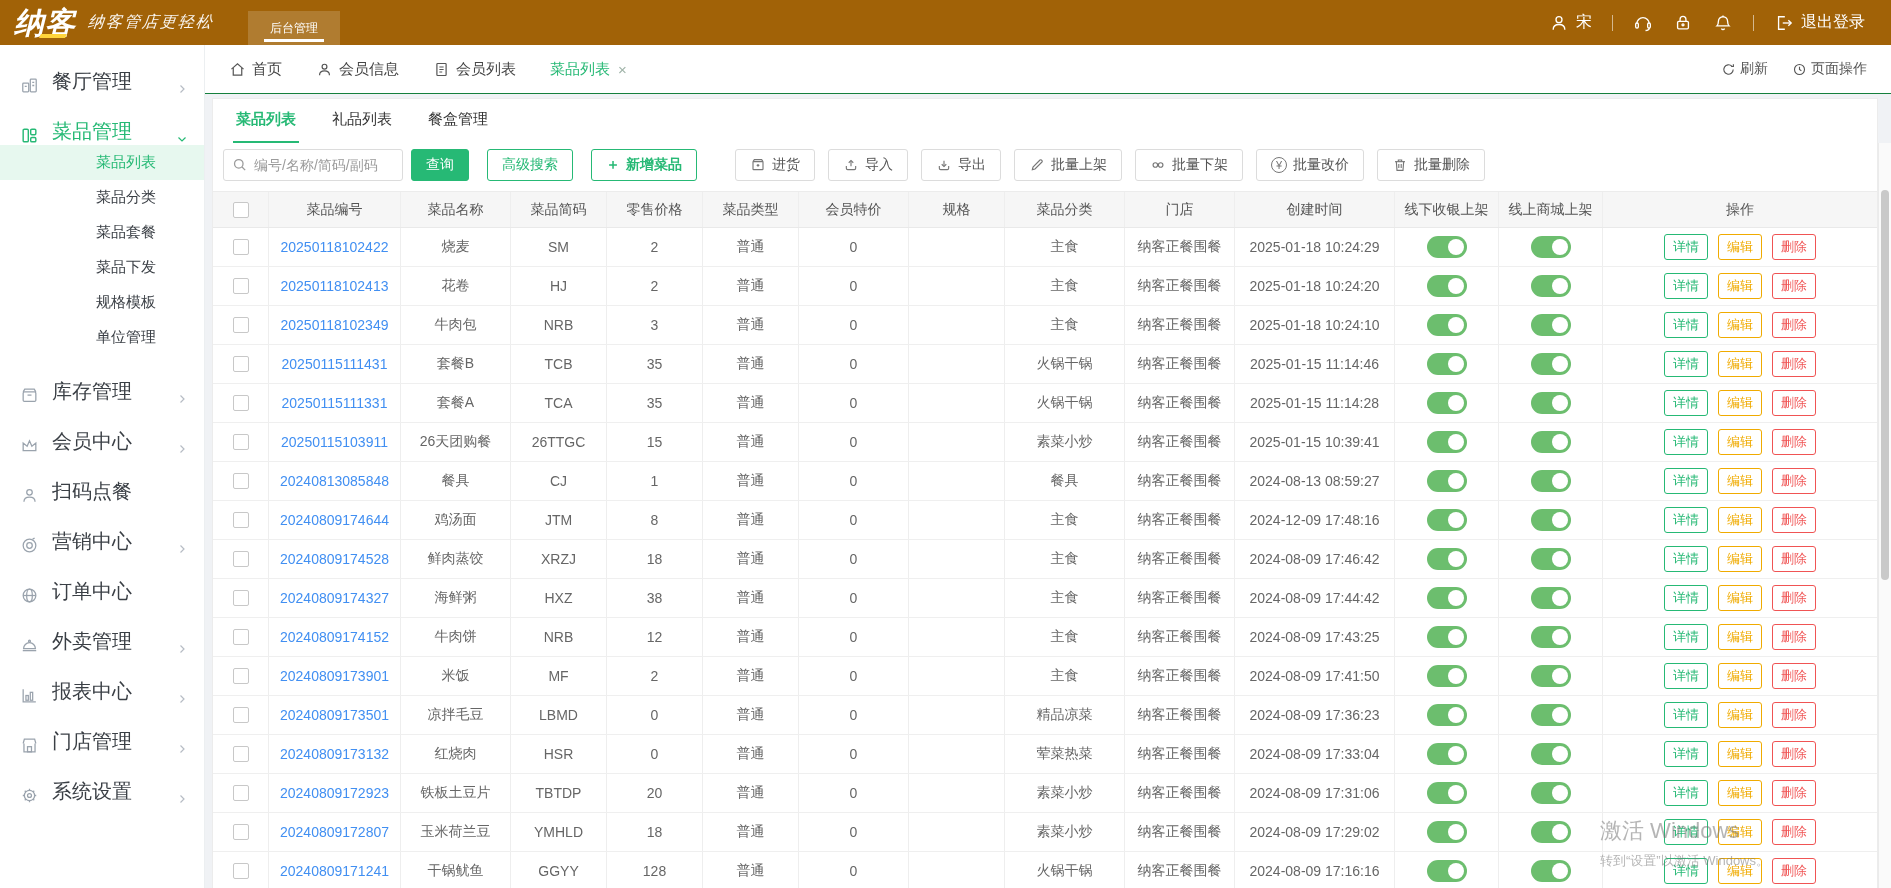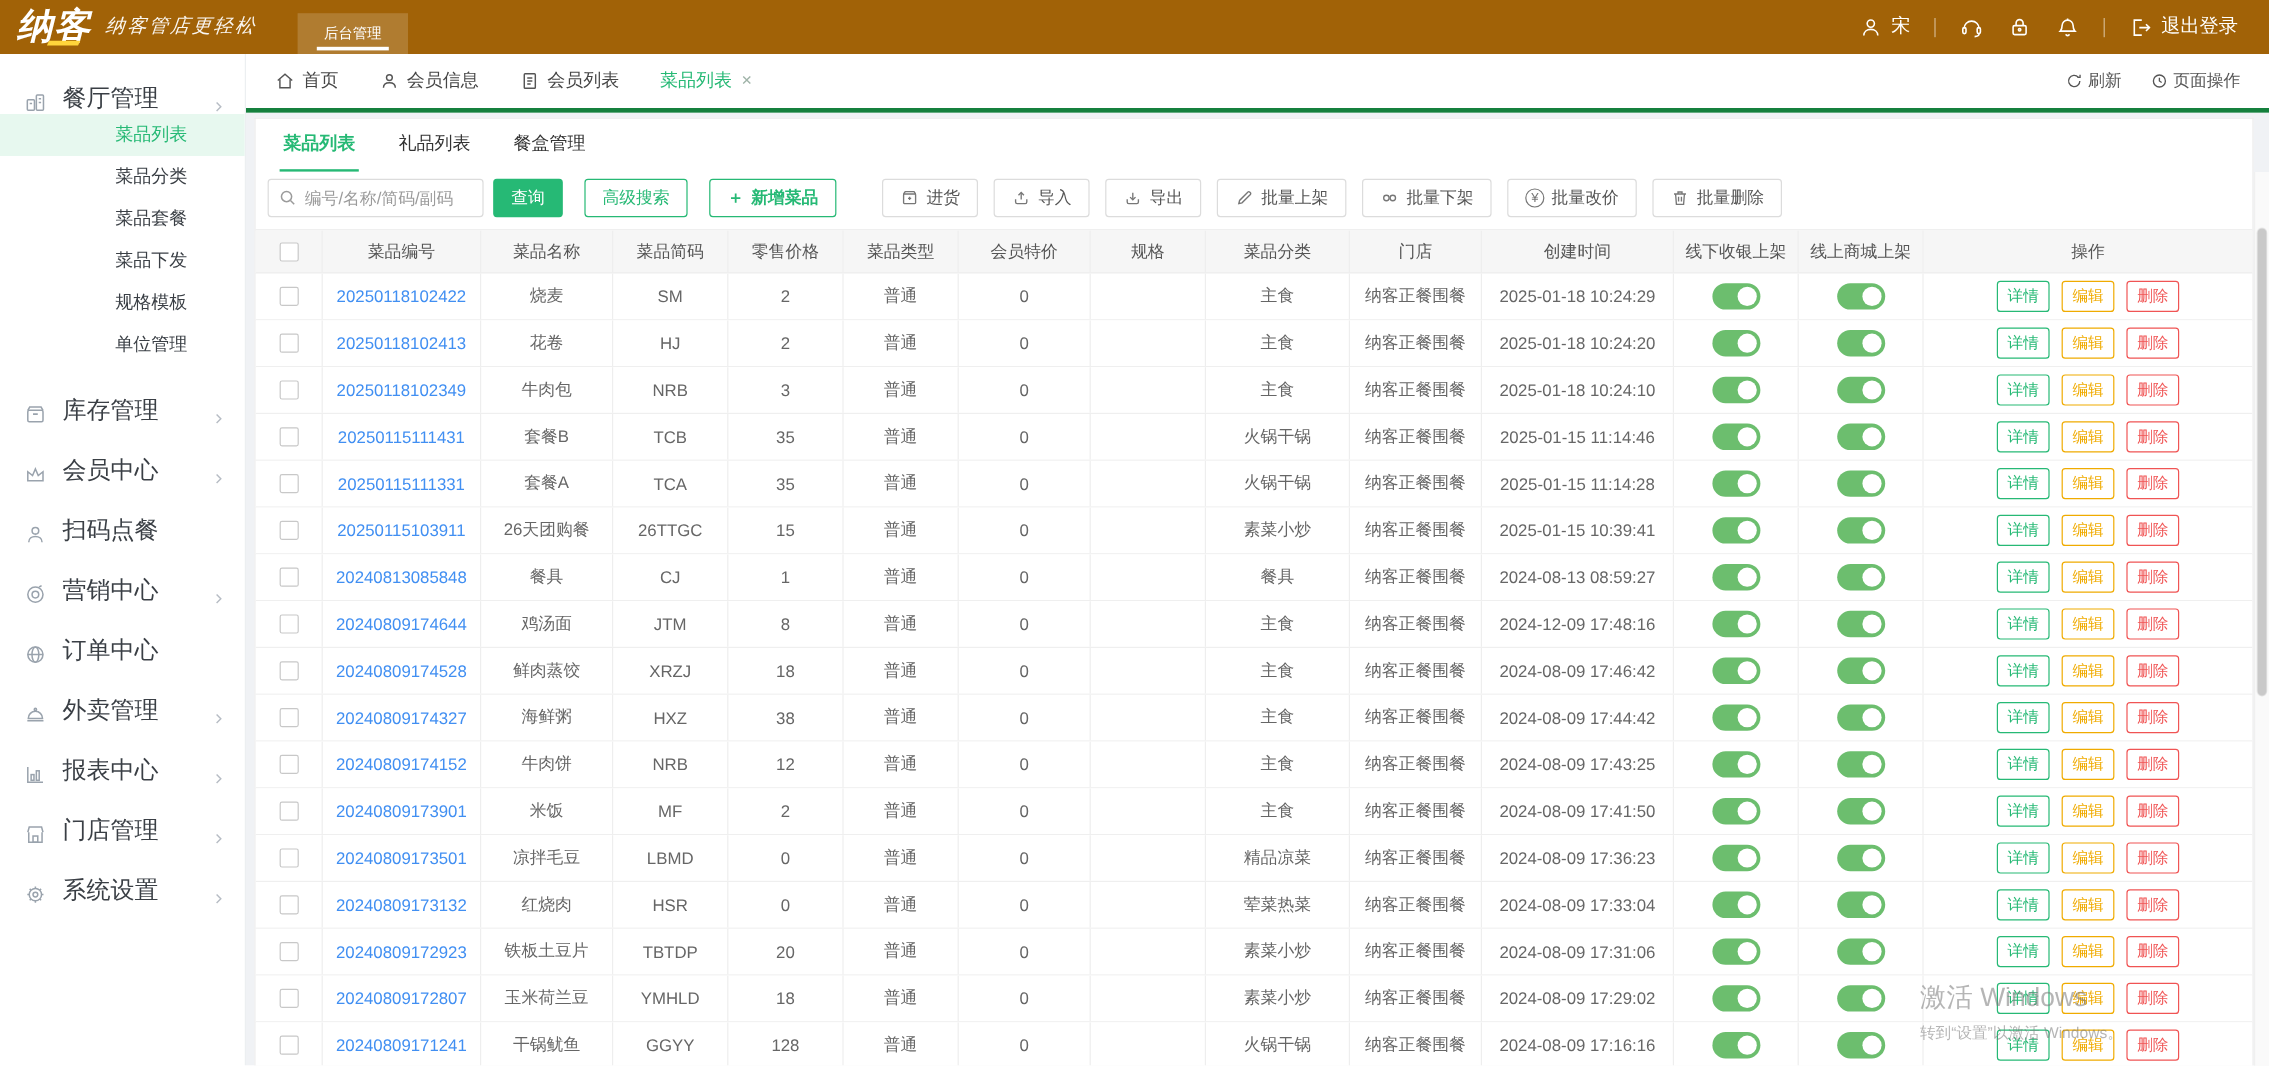"首页" .crumbbar { border-bottom: 4px solid #15803d -> 1px solid #15803d }
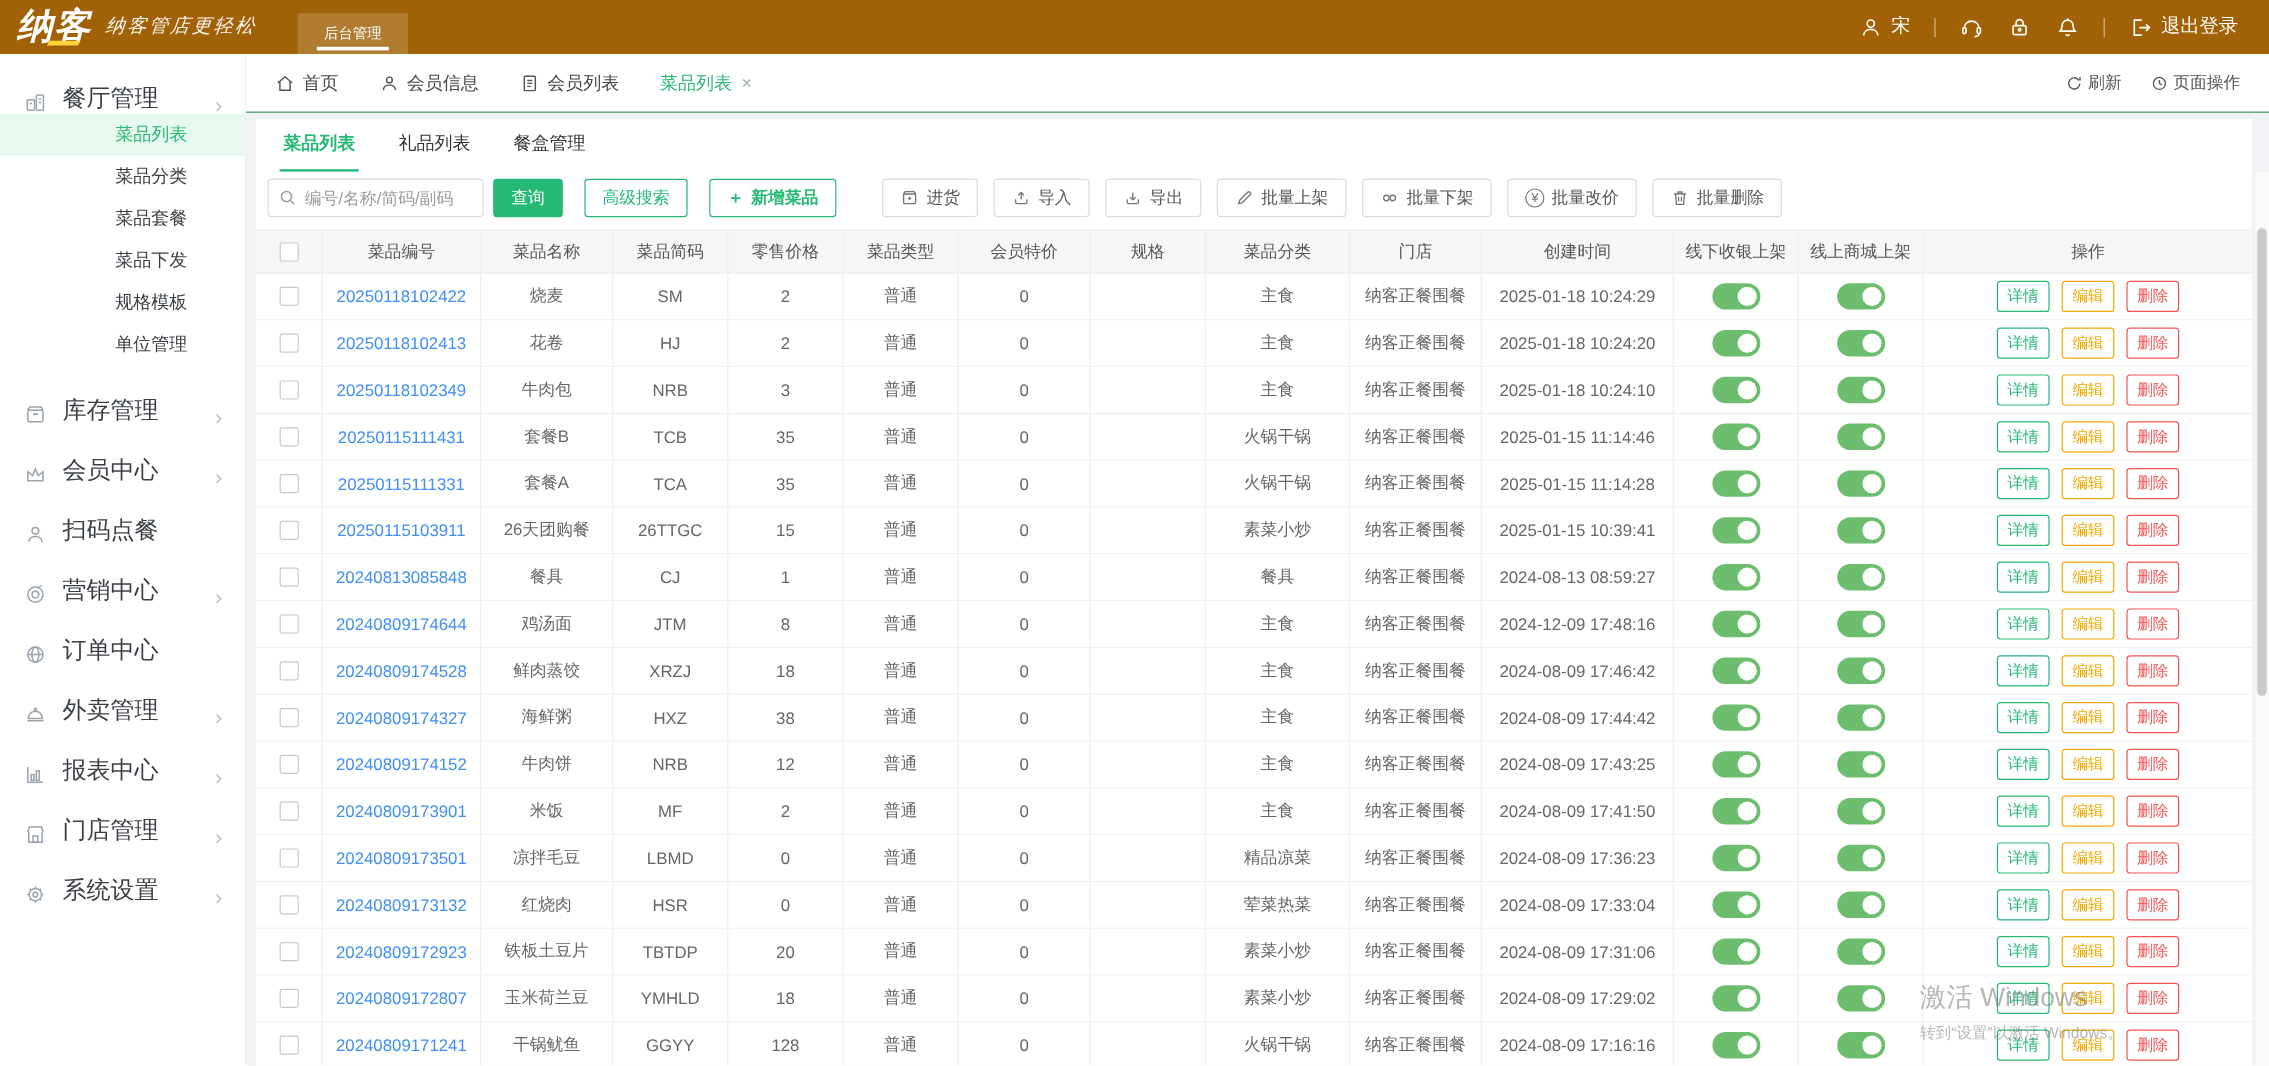"菜品管理" div.s-item { html: none -> <div> <svg> <rect></rect> <rect></rect> <rect></rect> </svg> <span>菜品管理</span> <svg> <path></path> </svg> </div> }
